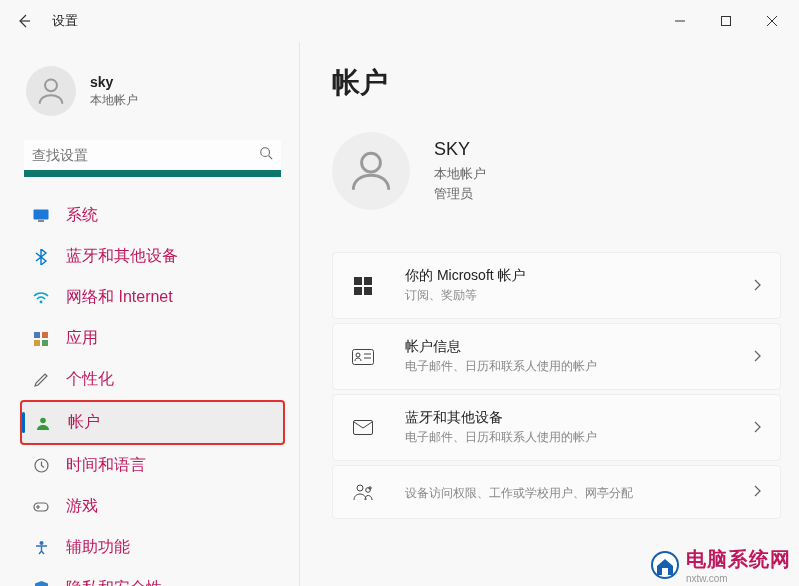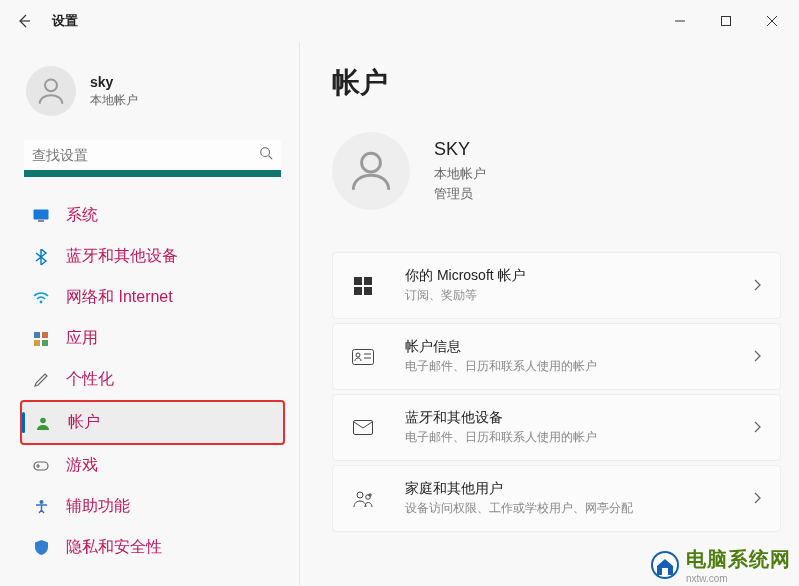"设置" .titlebar { font-weight: bold -> none }
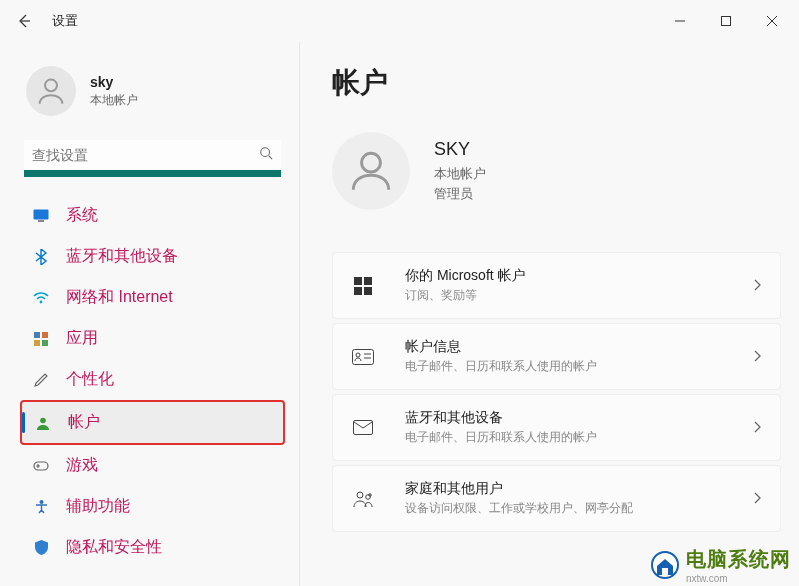"时间和语言" li.nav-item { html: none -> <li> <span> <svg> <circle></circle> <path></path> </svg> </span> <span>时间和语言</span> </li> }
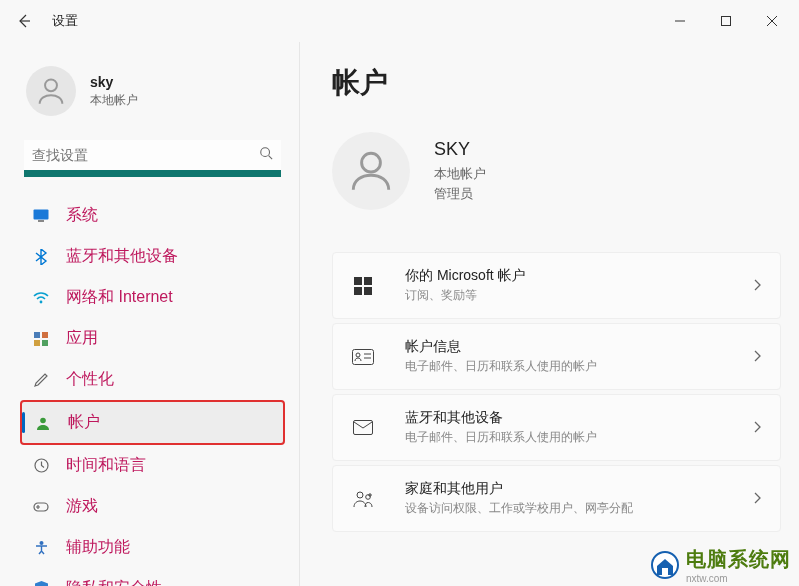"家庭和其他用户" div.card-title { html: <div>家庭和其他用户</div> -> none }
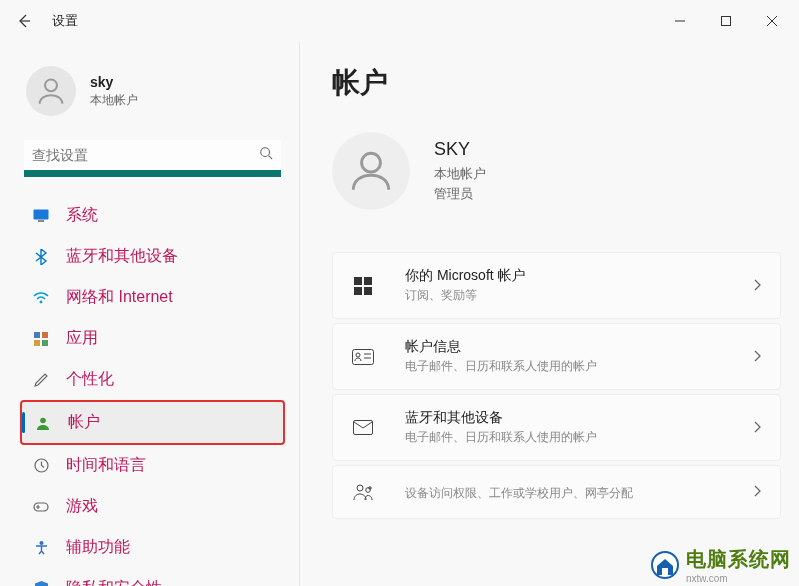"电脑系统网" .wm-text { color: #4d7c0f -> #be185d }
